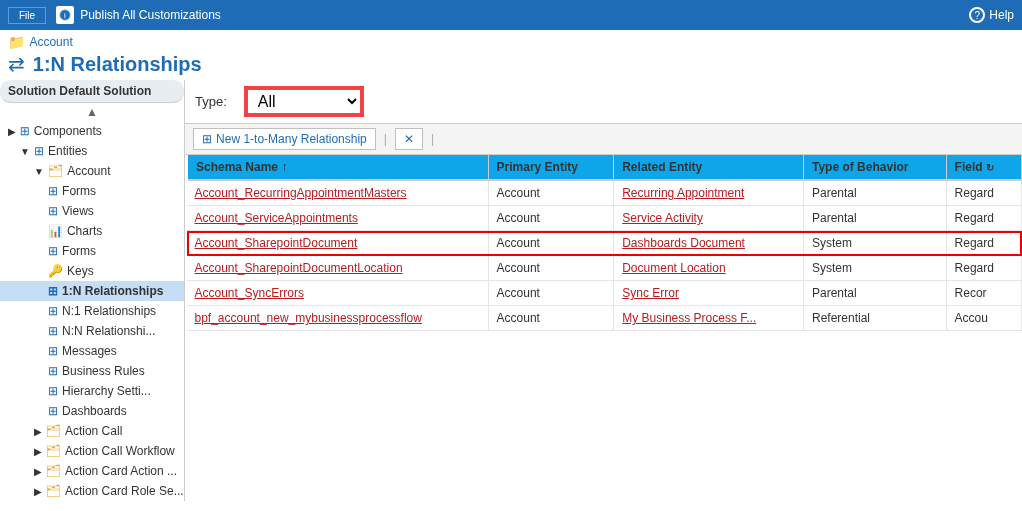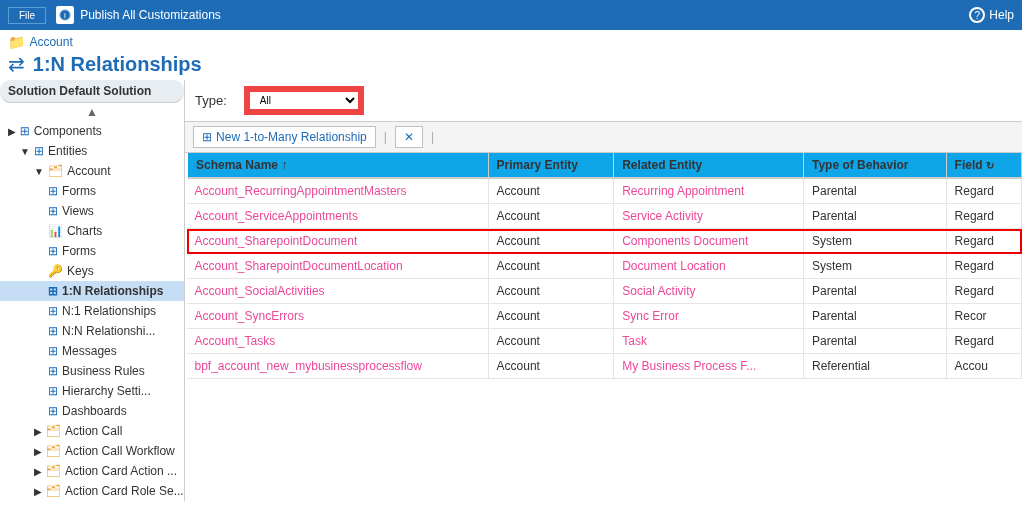"All" .type-select { border: 6px solid #ef4444 -> 4px solid #ef4444; font-size: 10px -> 16px }
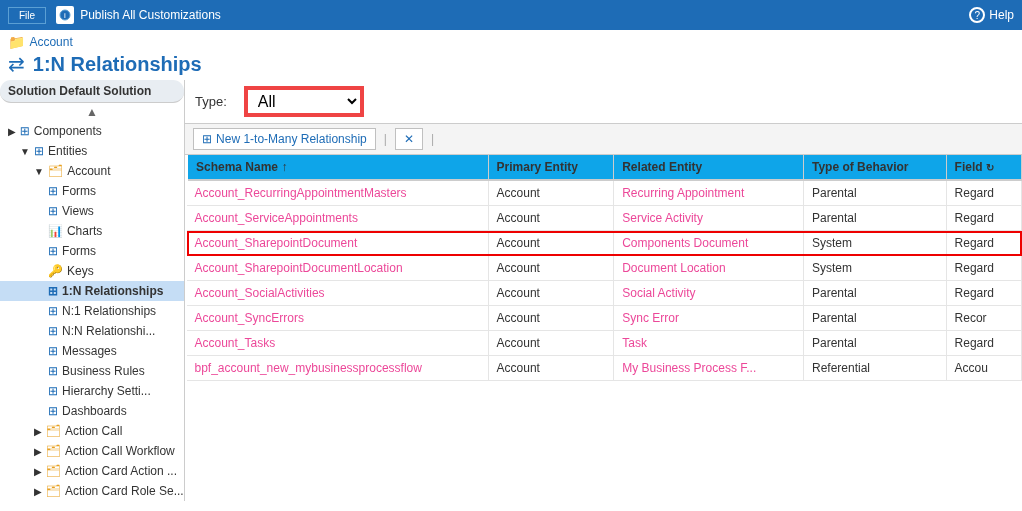"Account_RecurringAppointmentMasters" tbody td.link-text { color: #ec4899 -> #b91c1c; text-decoration: none -> underline }
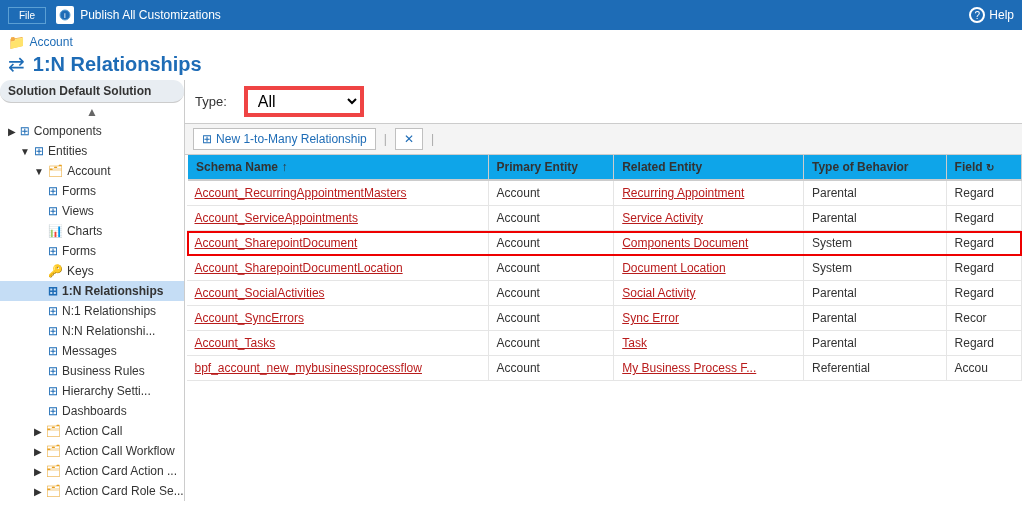"Components Document" td.link-text { text: Components -> Dashboards }
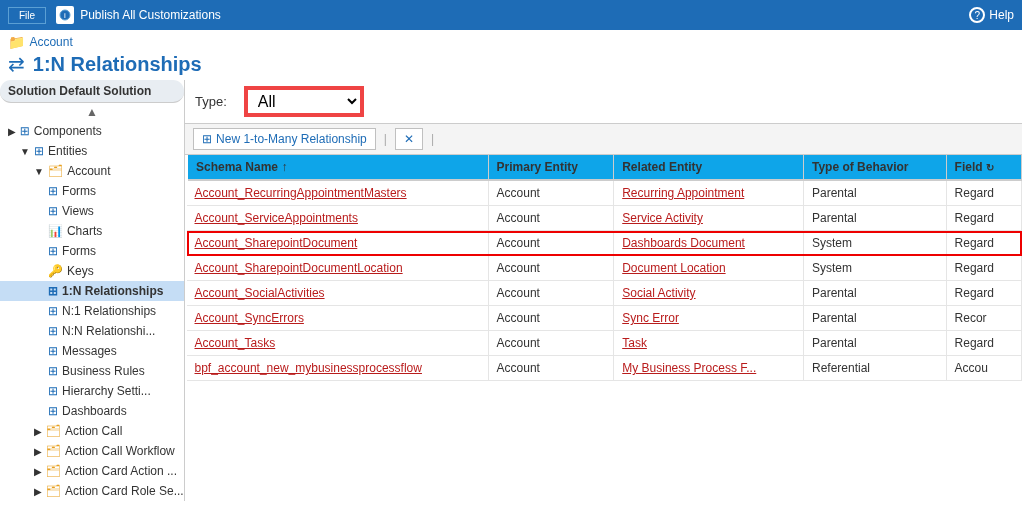"Account_SocialActivities" tr { html: <tr> <td>Account_SocialActivities</td> <td>Account</td> <td>Social Activity</td> <td>Parental</td> <td>Regard</td> </tr> -> none }
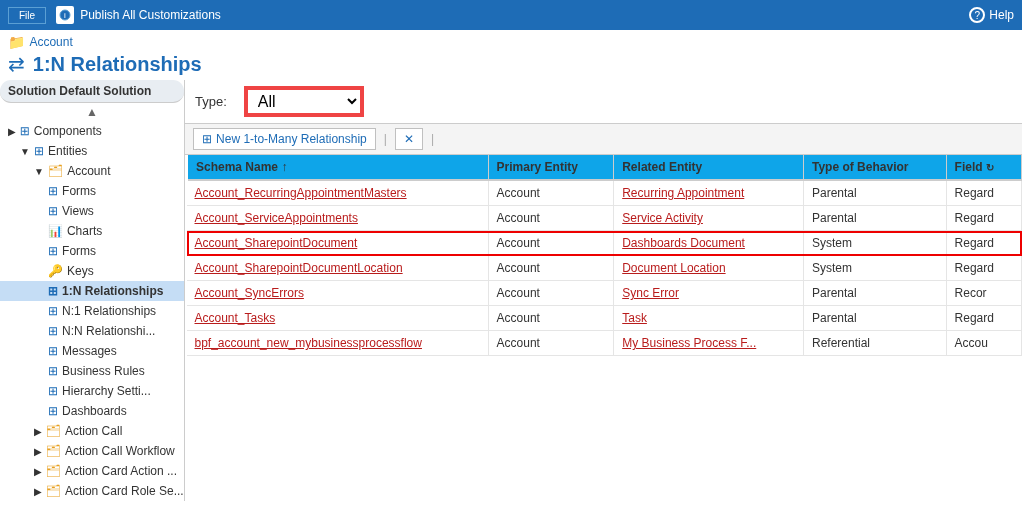"Account_Tasks" tr { html: <tr> <td>Account_Tasks</td> <td>Account</td> <td>Task</td> <td>Parental</td> <td>Regard</td> </tr> -> none }
